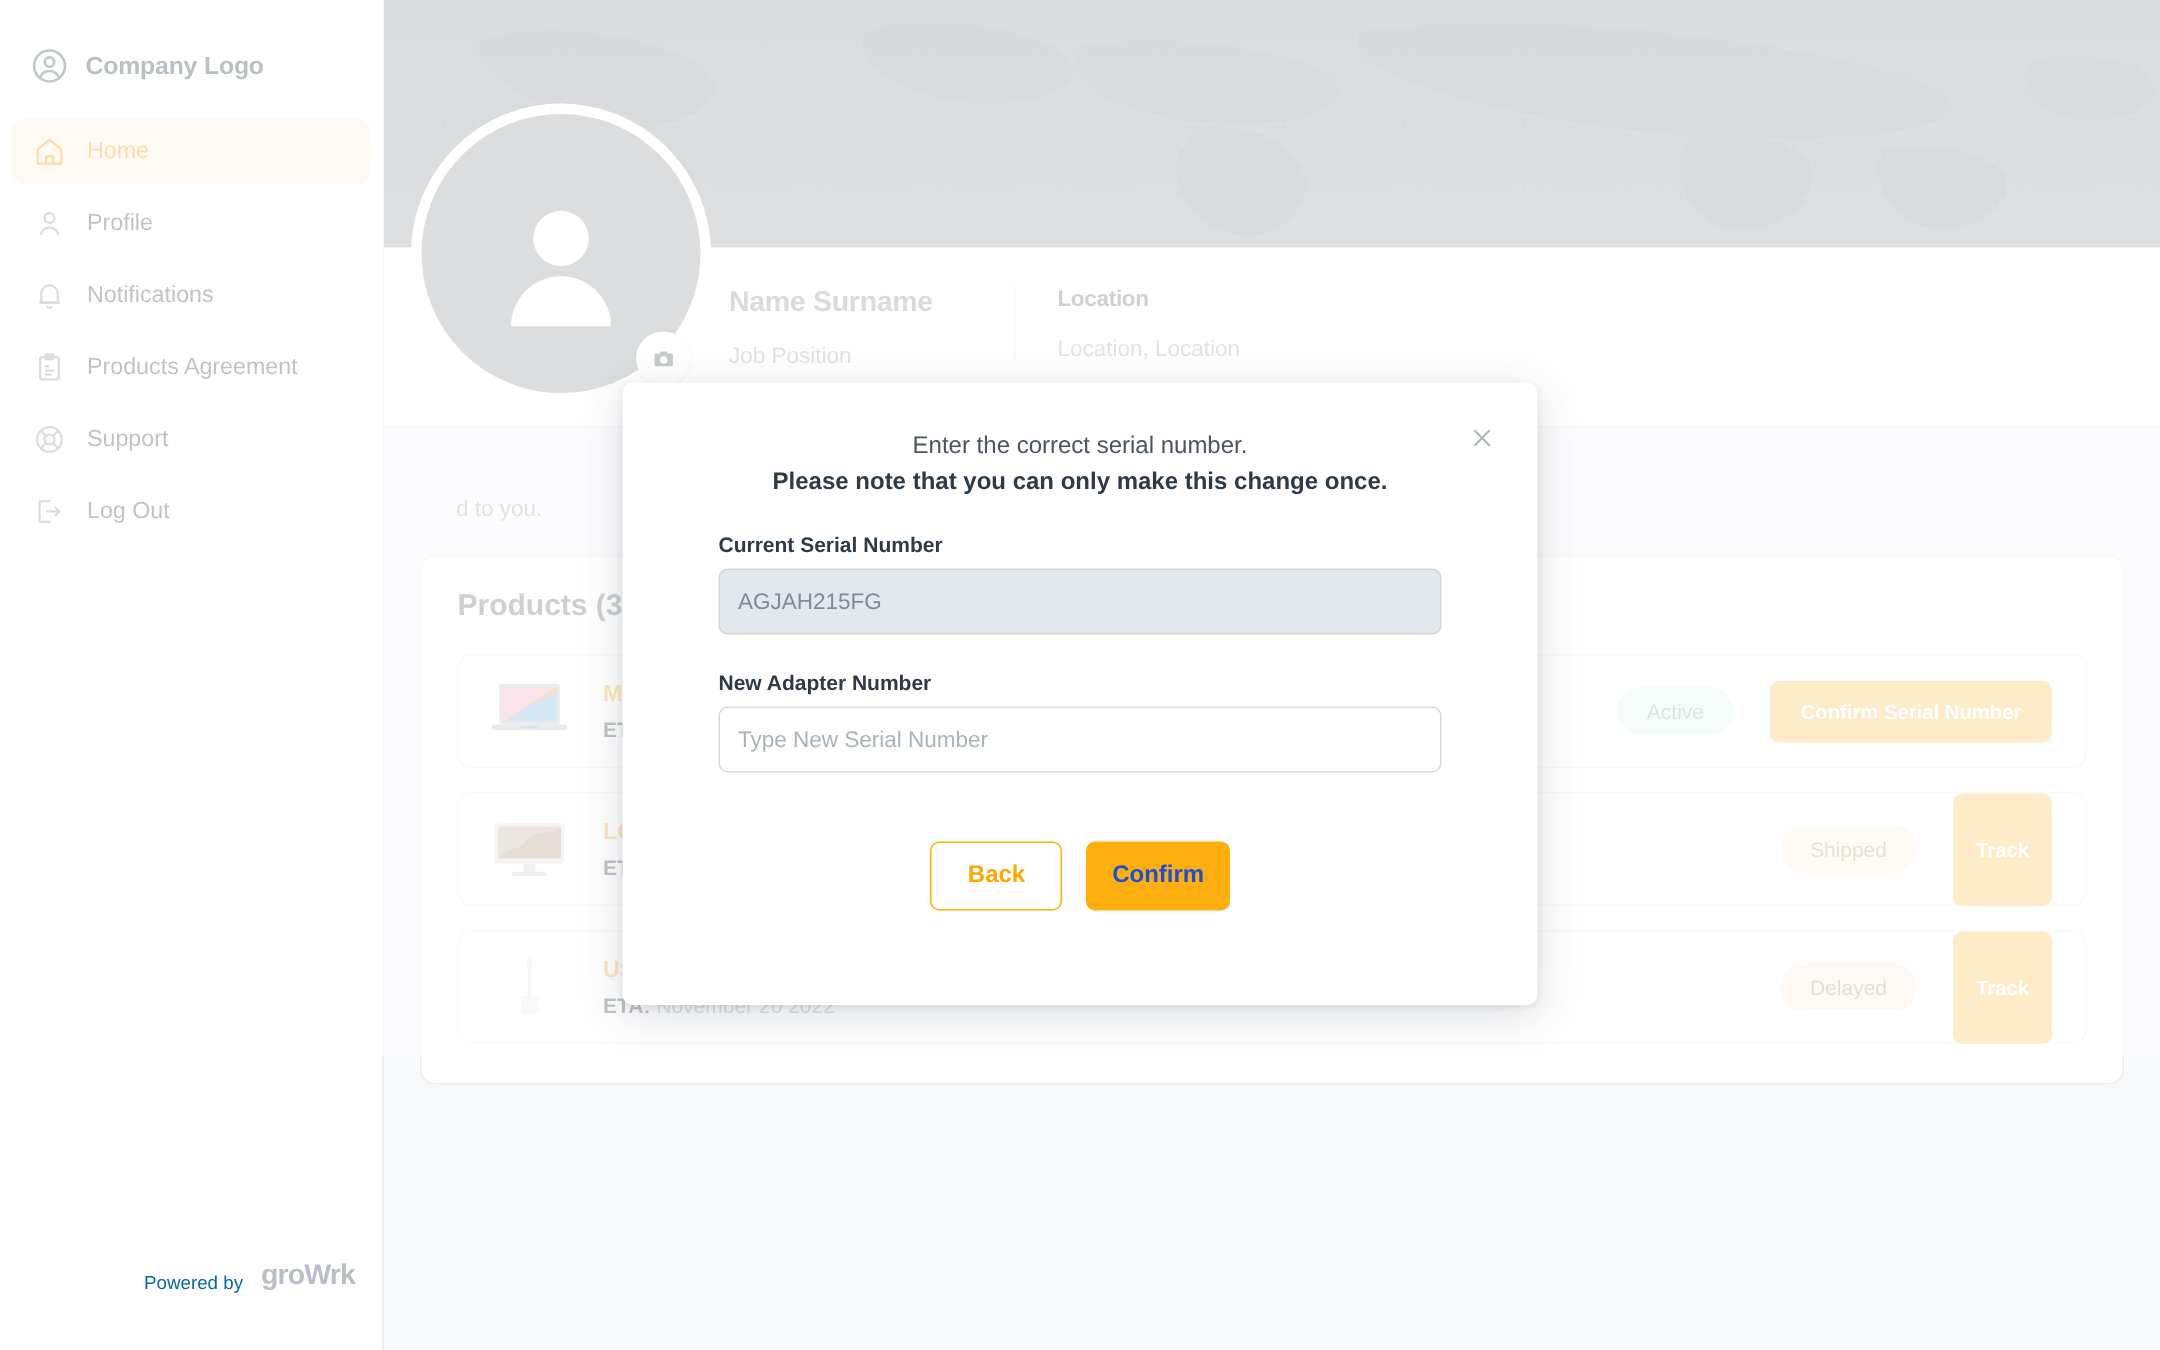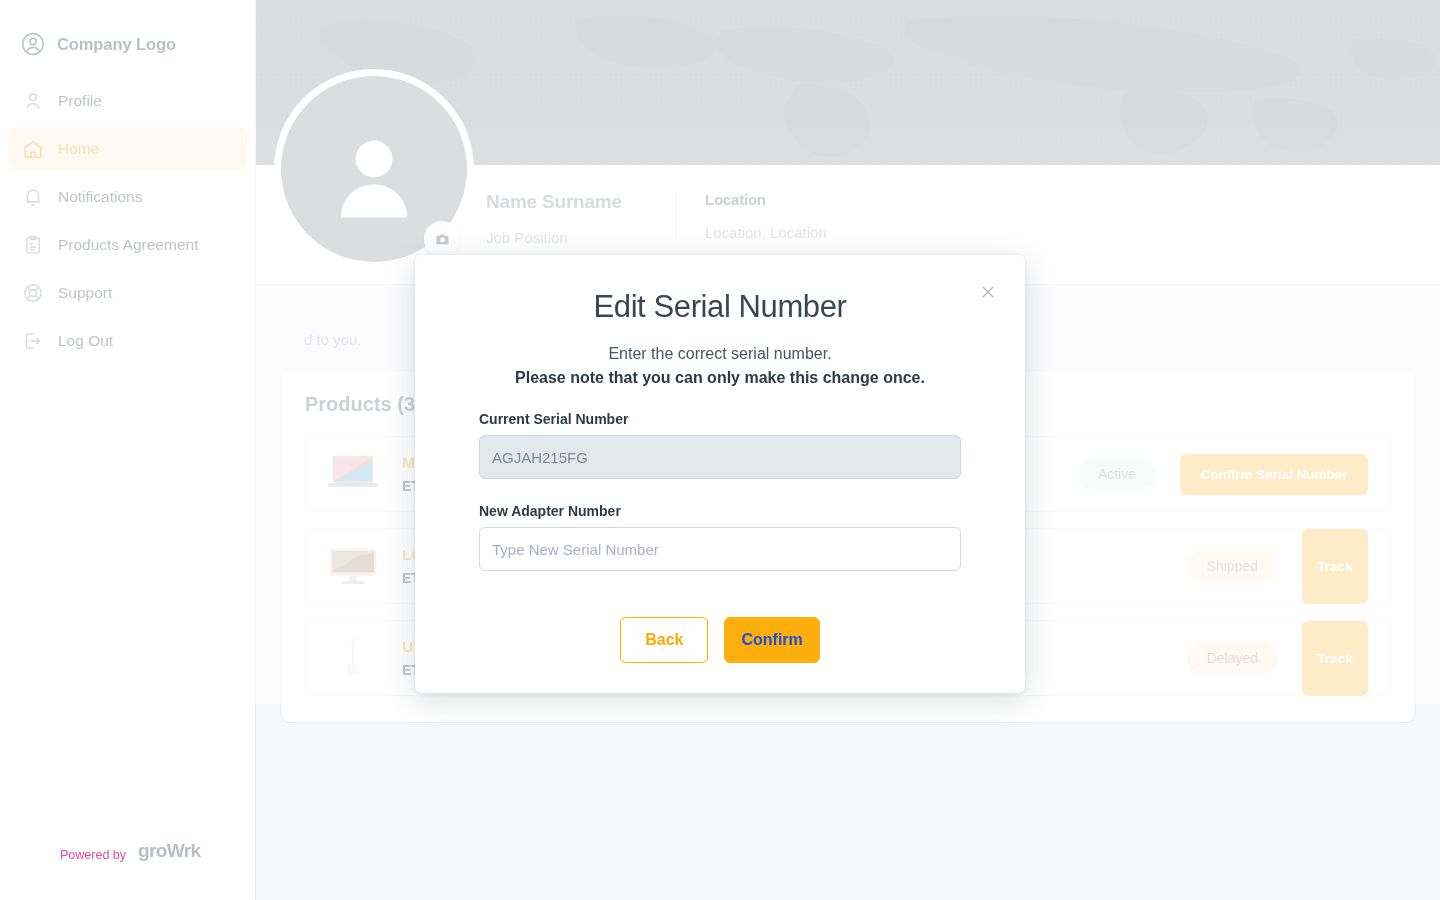"Profile" div.nav-item { order: before "Home" -> after "Home" }
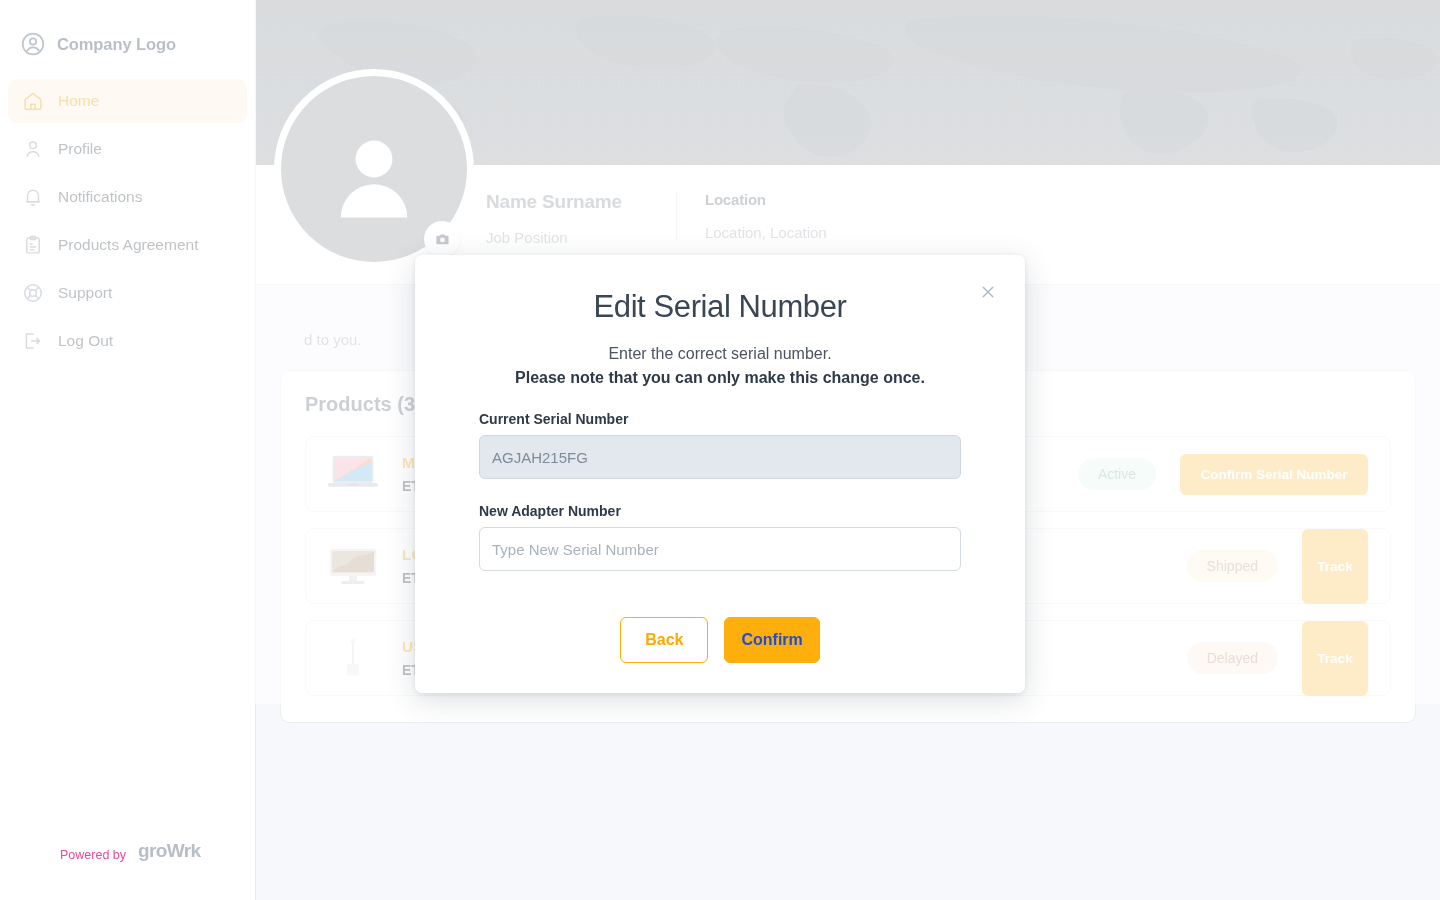"Edit Serial Number" div.modal-title { html: <div>Edit Serial Number</div> -> none }
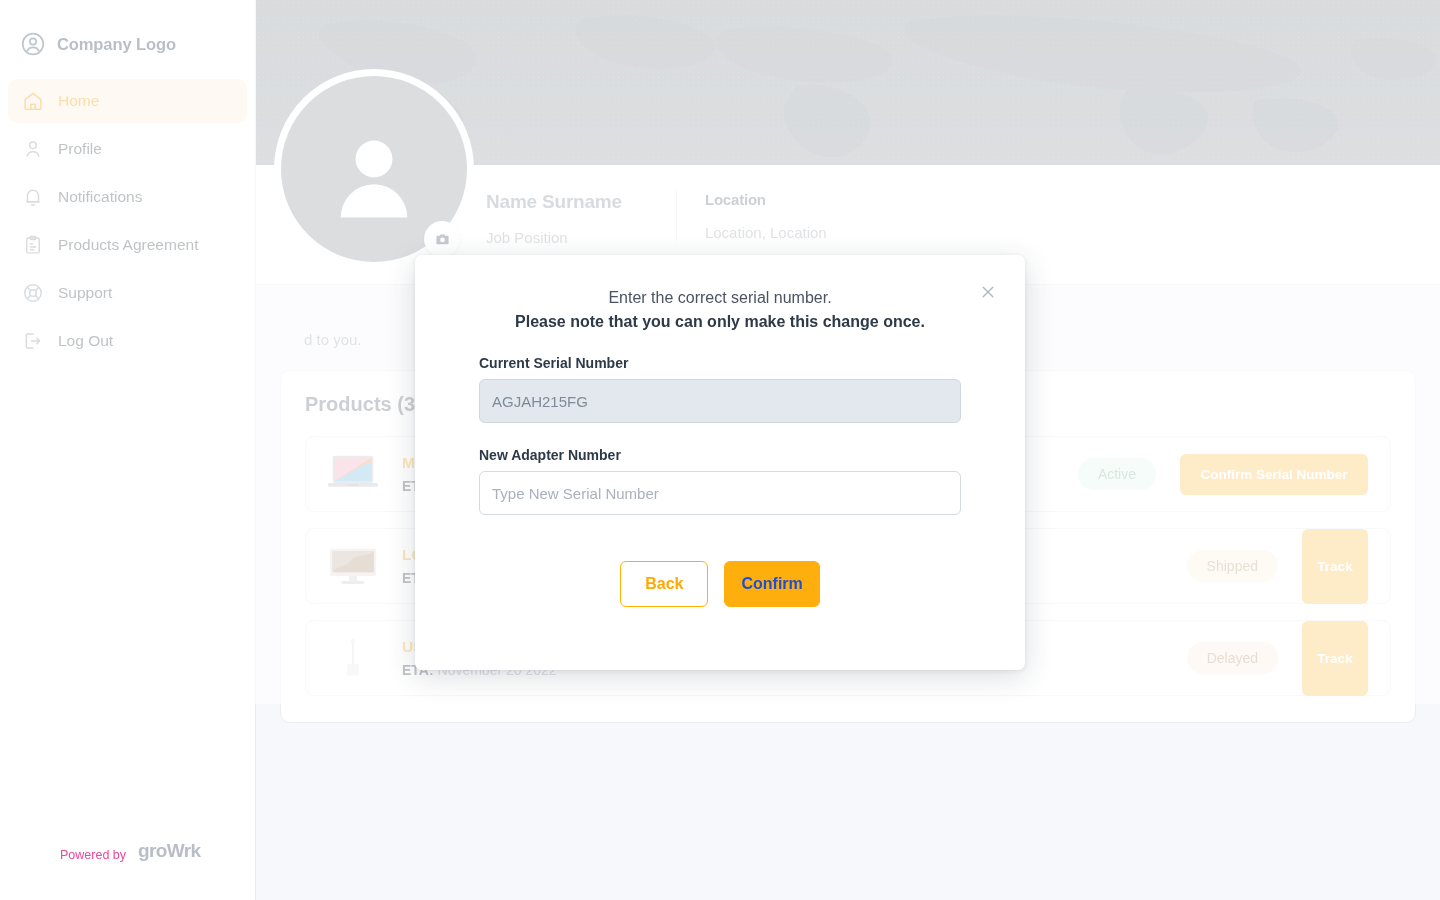"Powered by" .powered-label { color: #ec4899 -> #0369a1; margin-left: none -> 36px }
